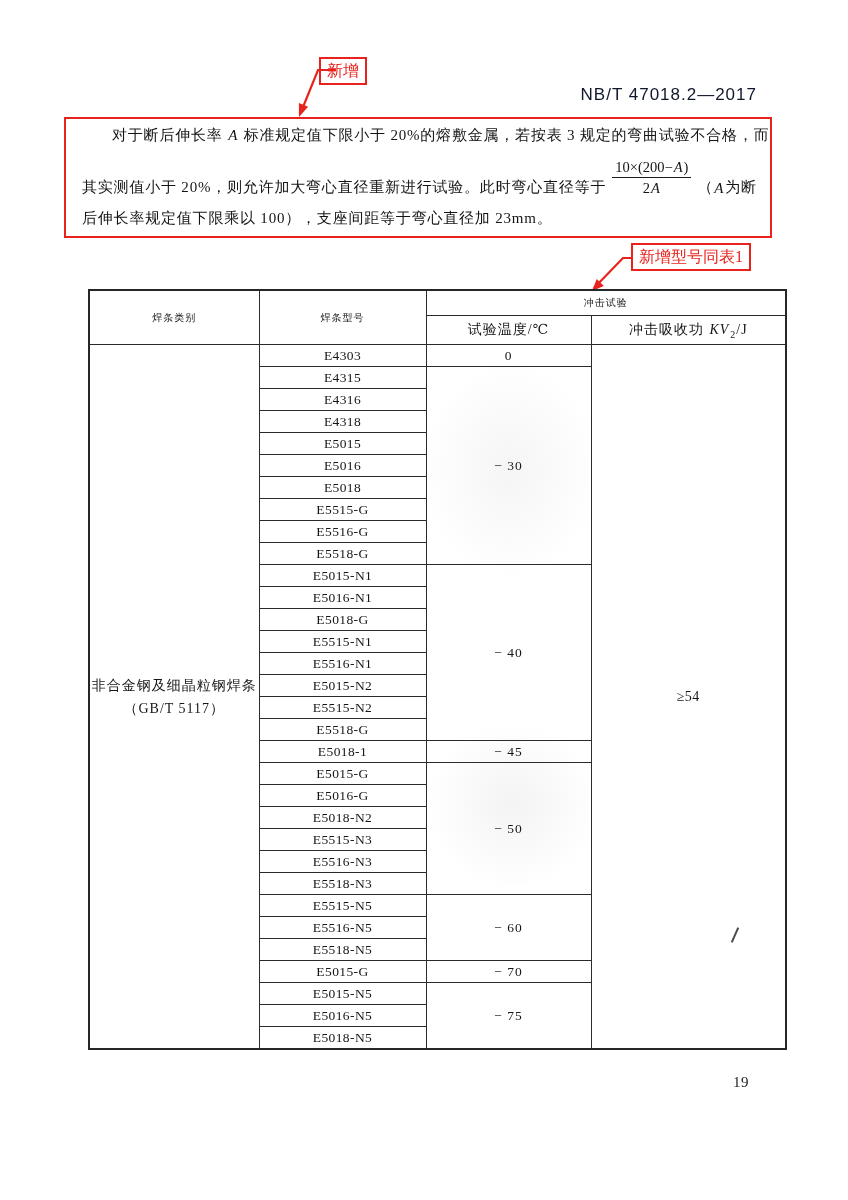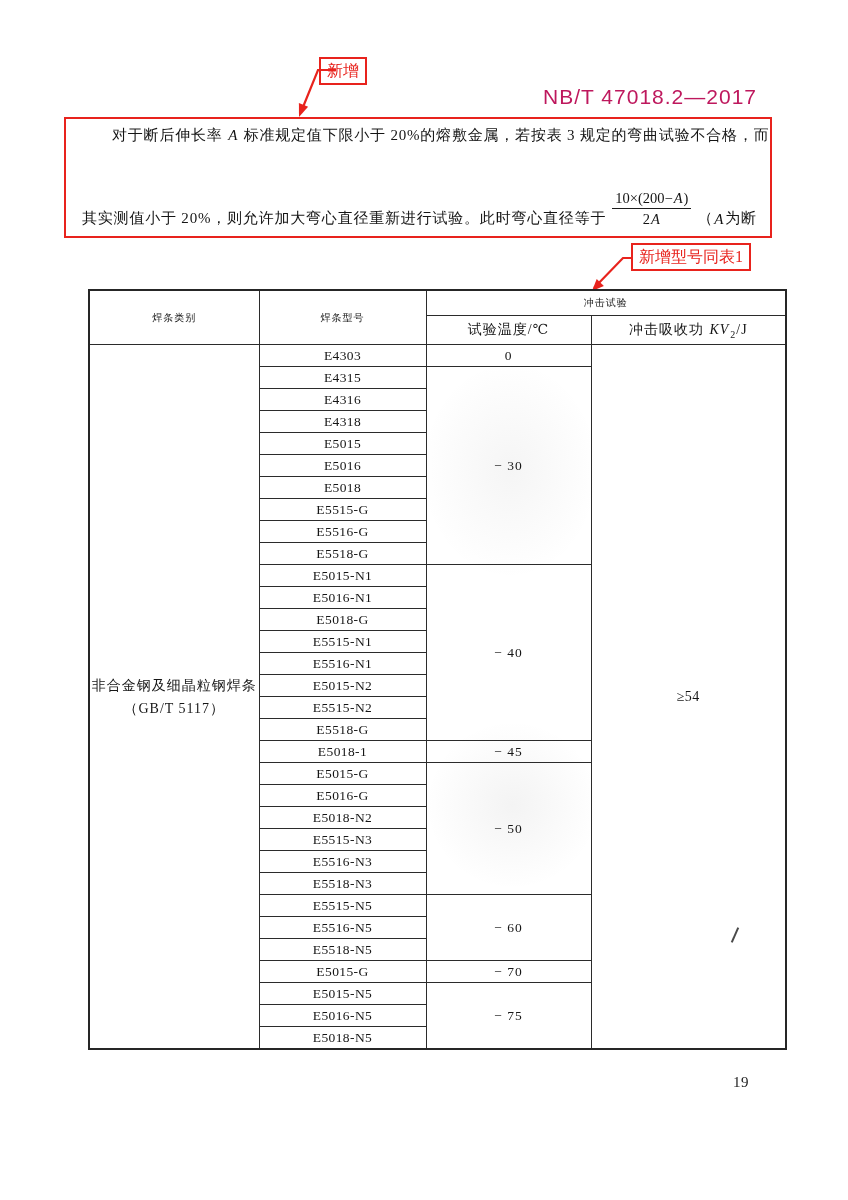"NB/T 47018.2—2017" .doc-number { color: #be185d -> #0f172a; font-size: 21px -> 17px }
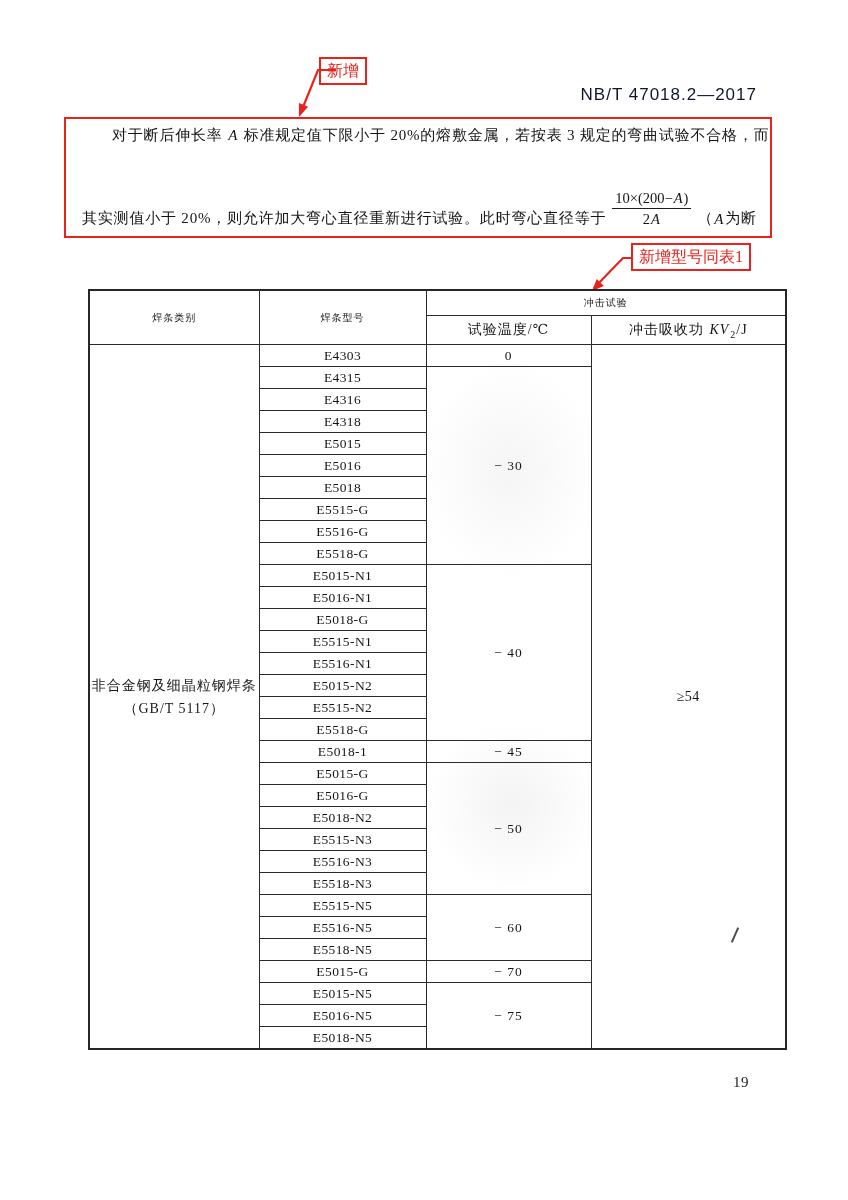"后伸长率规定值下限乘以 100），支座间距等于弯心直径加 23mm。" p.l3 { html: none -> <p>后伸长率规定值下限乘以 100），支座间距等于弯心直径加 23mm。</p> }
